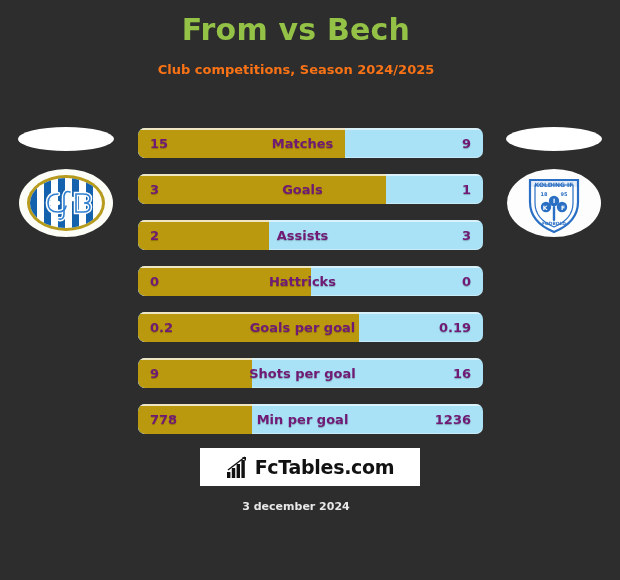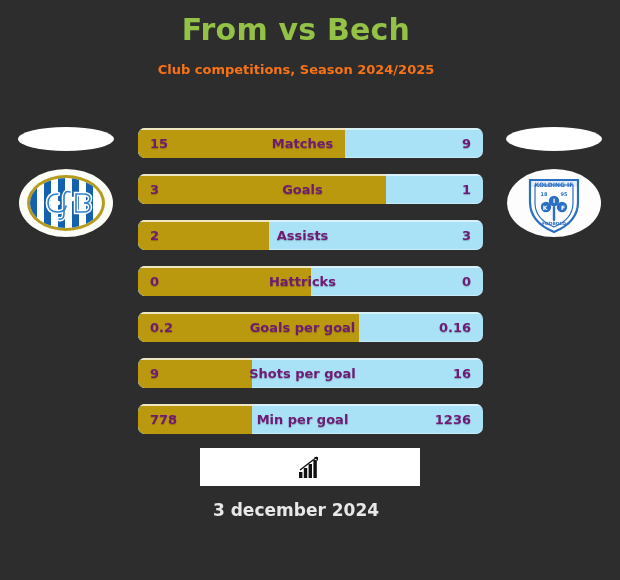"0.16" span.v-away { text: 0.16 -> 0.19 }
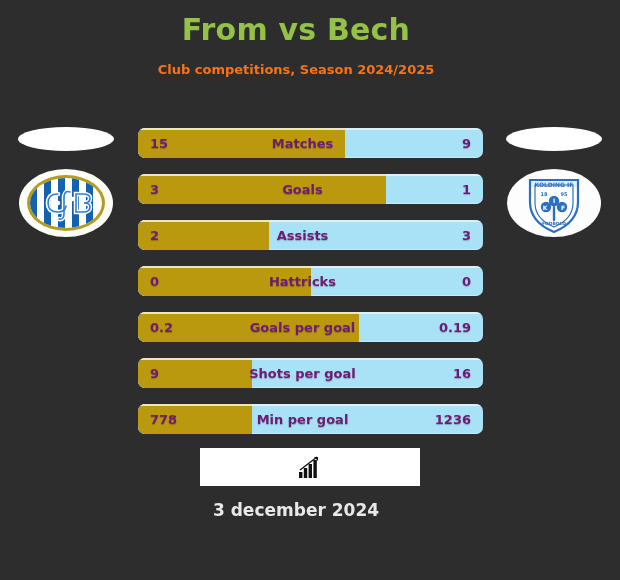"FcTables.com" span.logo-text { html: none -> <span>FcTables.com</span> }
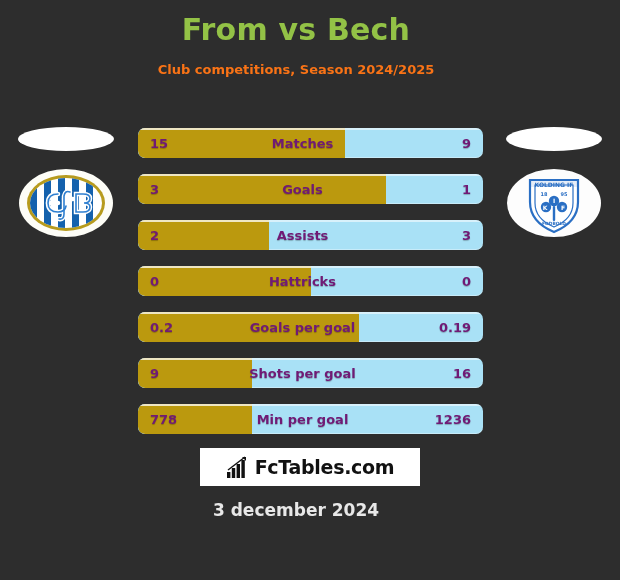"3 december 2024" .footer-date { font-size: 17px -> 11px }
